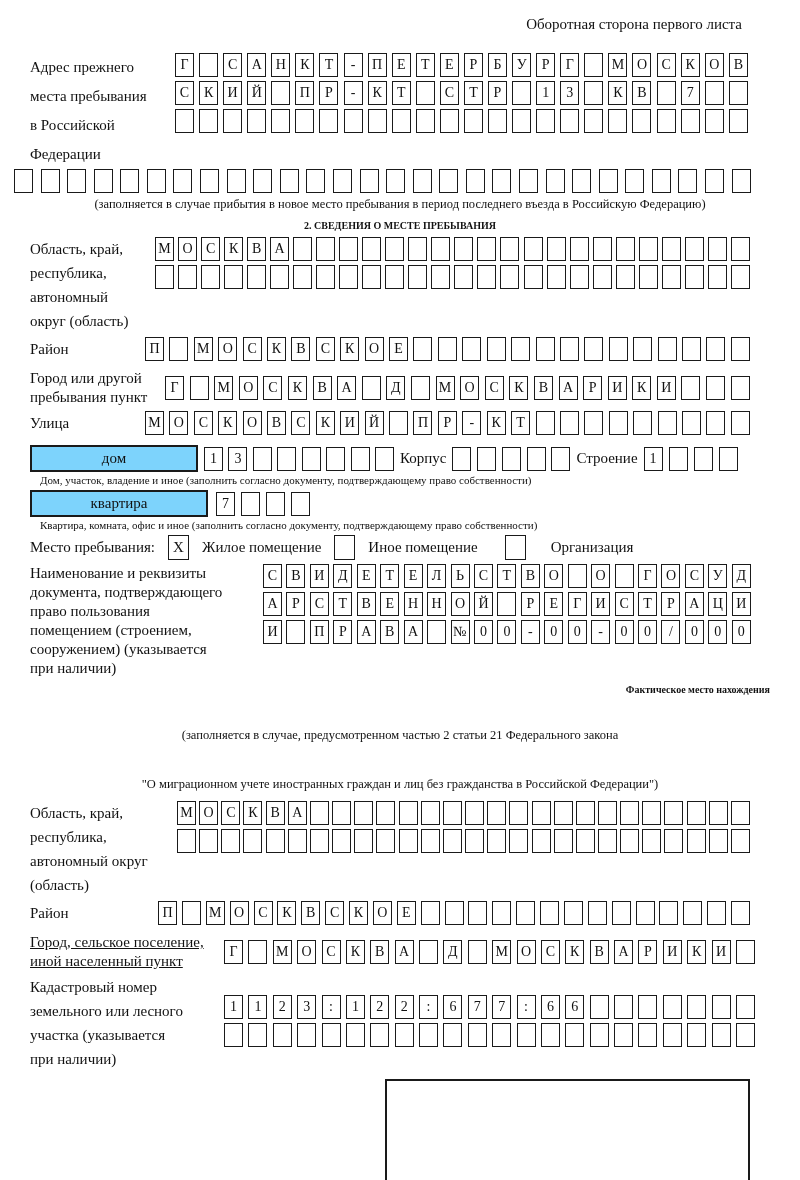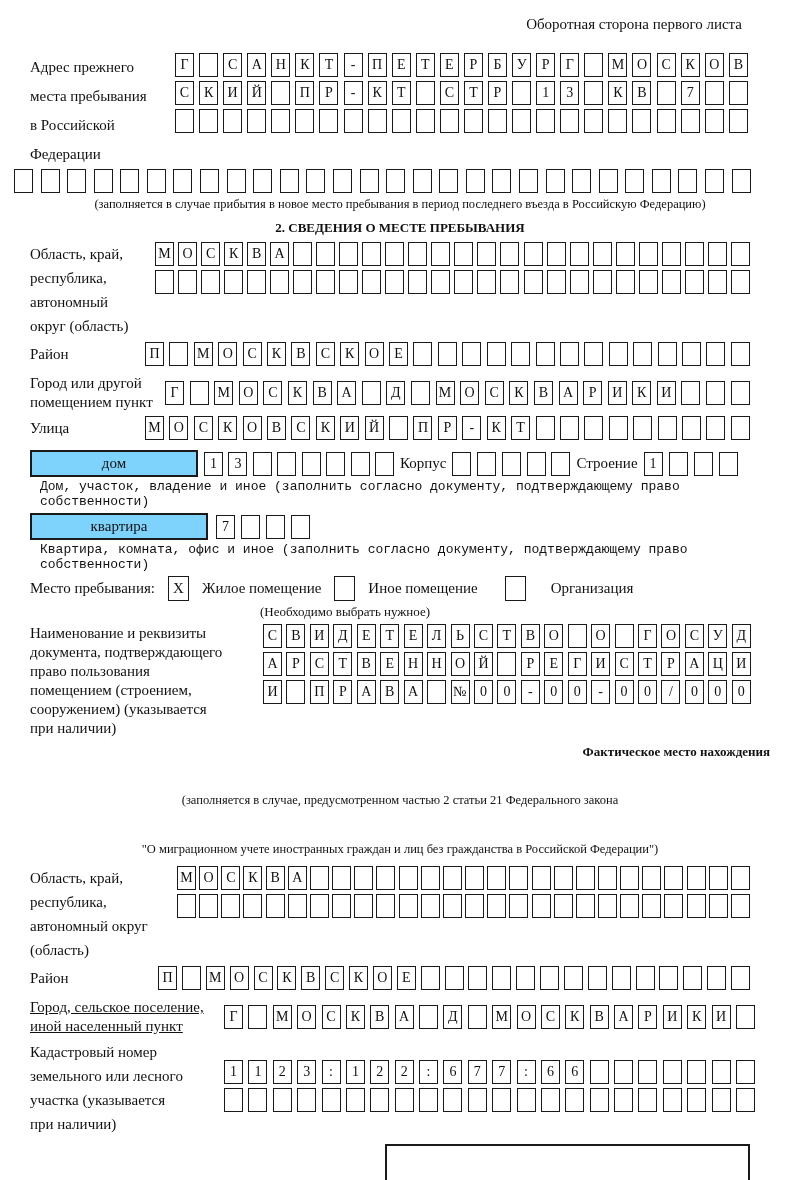"2. СВЕДЕНИЯ О МЕСТЕ ПРЕБЫВАНИЯ" .sec-title { font-size: 13px -> 10px }
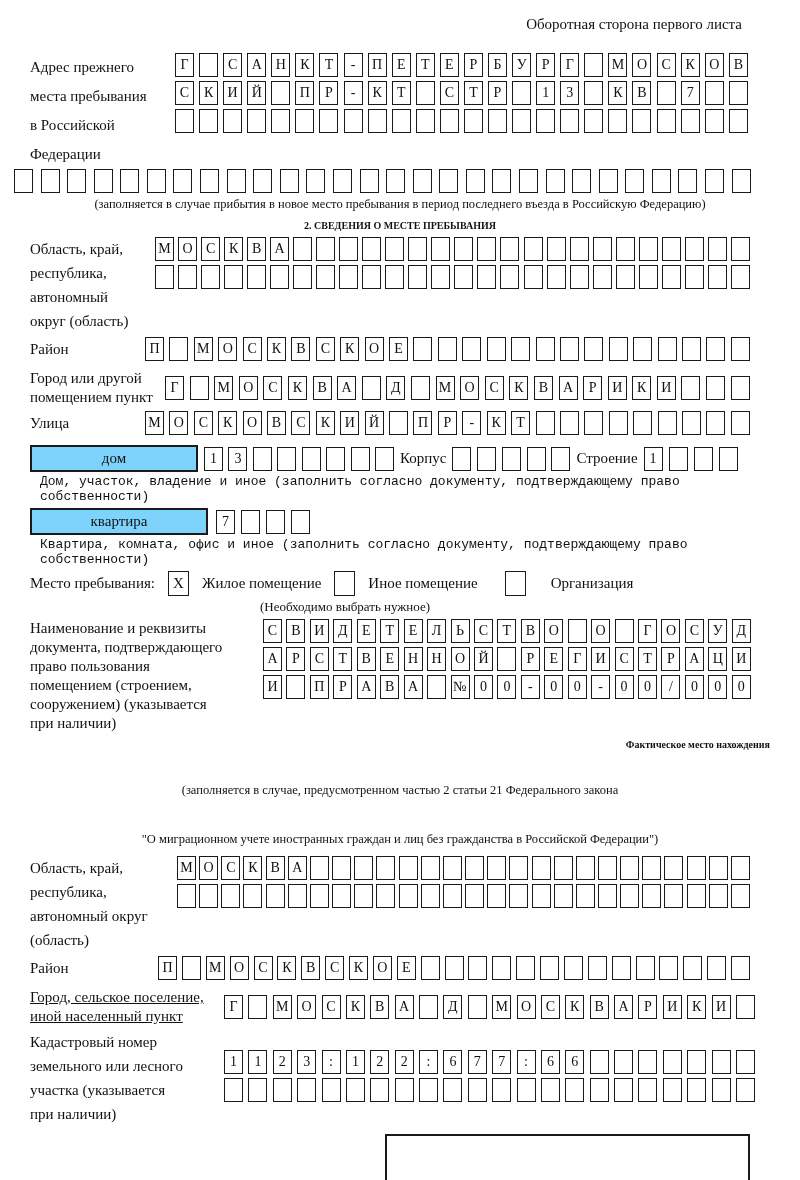"помещением пункт" div.lbl-line-xs { text: помещением -> пребывания }
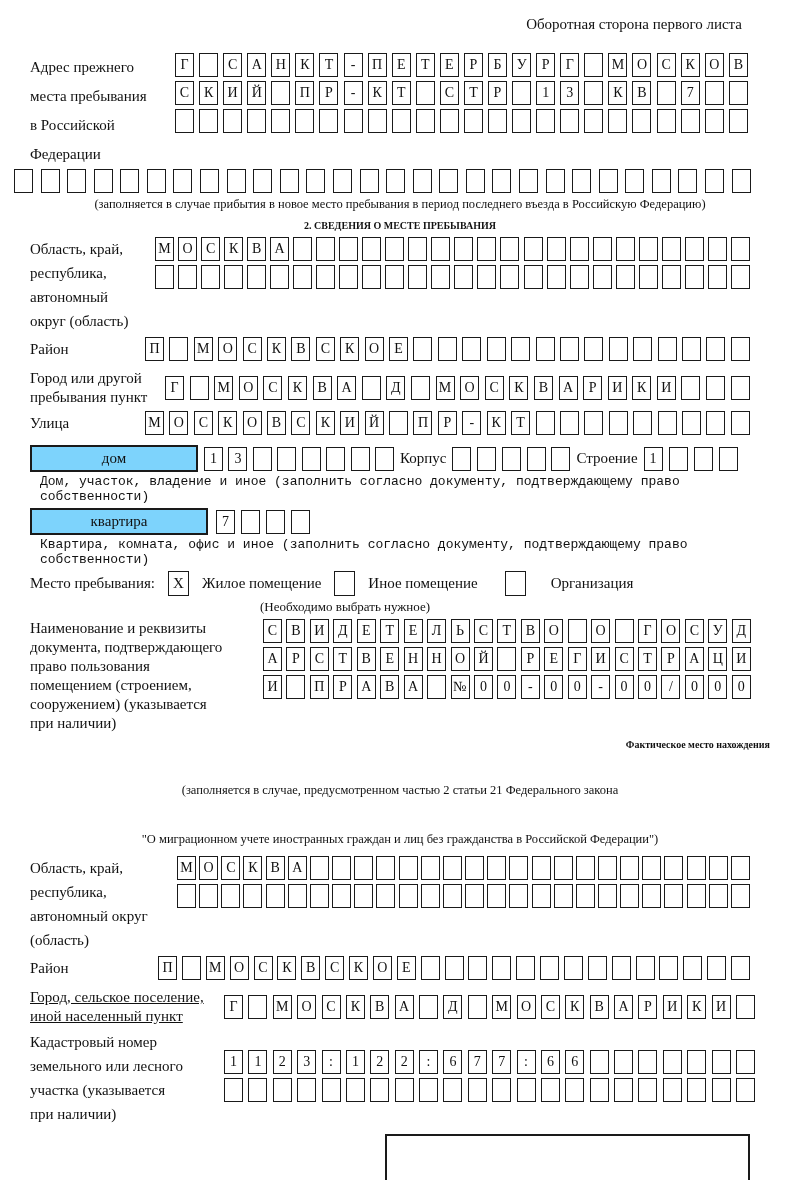"Дом, участок, владение и иное" .caption-left { font-family: Liberation Mono, monospace -> none; font-size: 13px -> 11px }
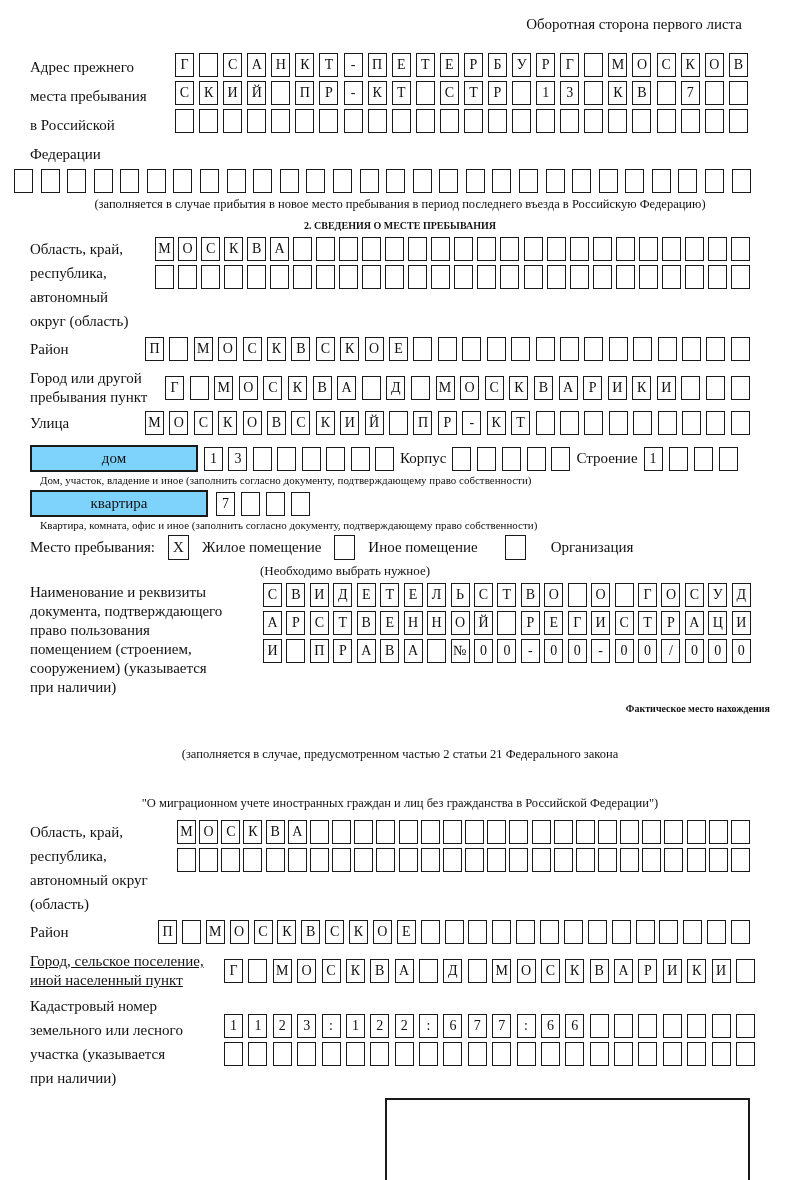"(Необходимо выбрать нужное)" div.note { html: <div>(Необходимо выбрать нужное)</div> -> none }
